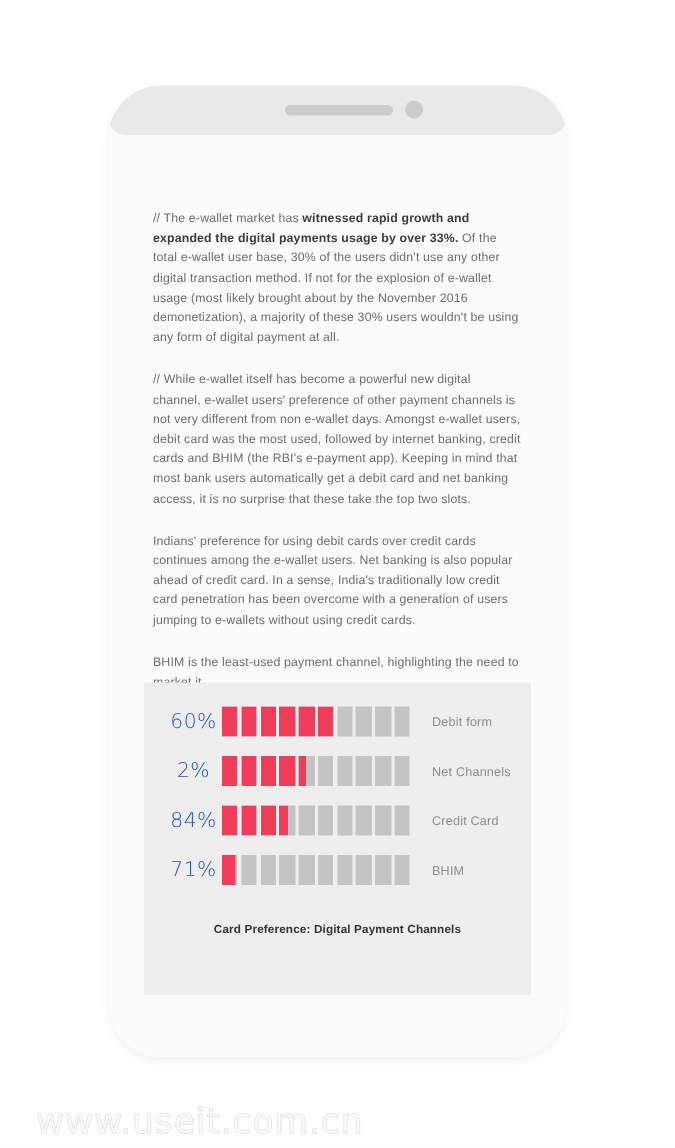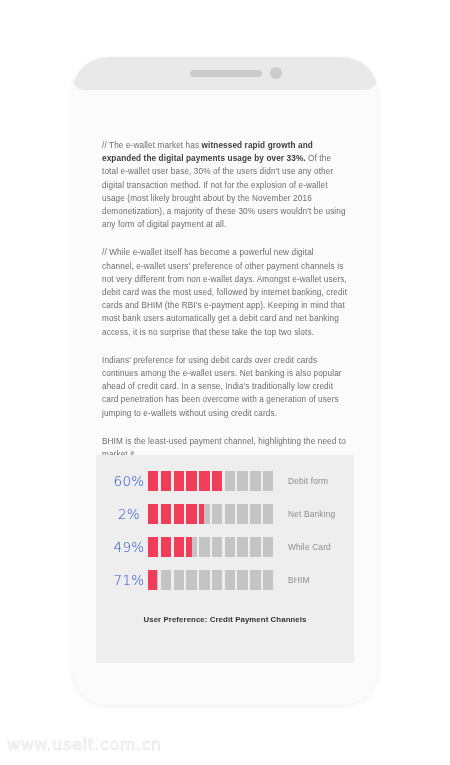"Net Banking" div.row-label { text: Banking -> Channels }
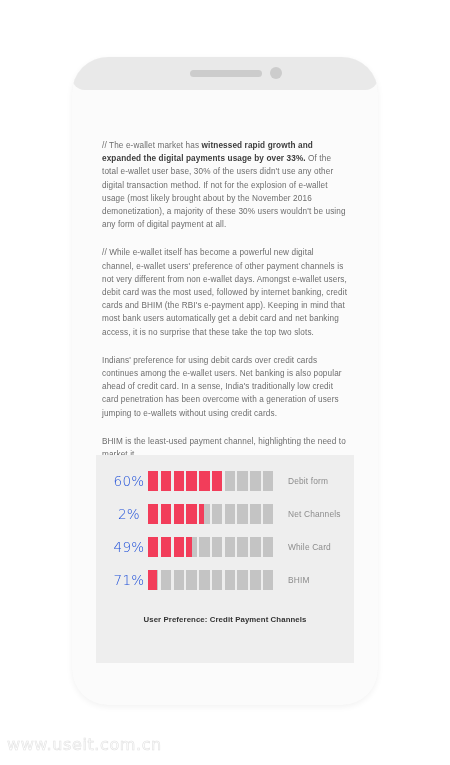"49%" div.row-pct { text: 49% -> 84% }
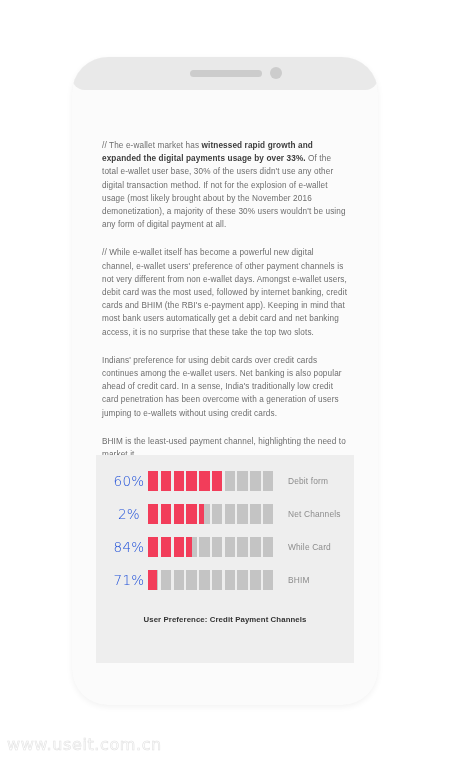"While Card" div.row-label { text: While -> Credit }
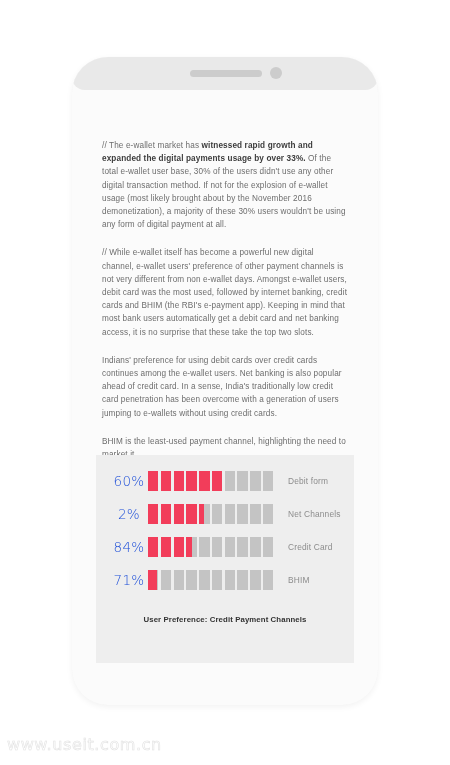"User Preference: Credit Payment Channels" div { text: User Preference: Credit -> Card Preference: Digital }
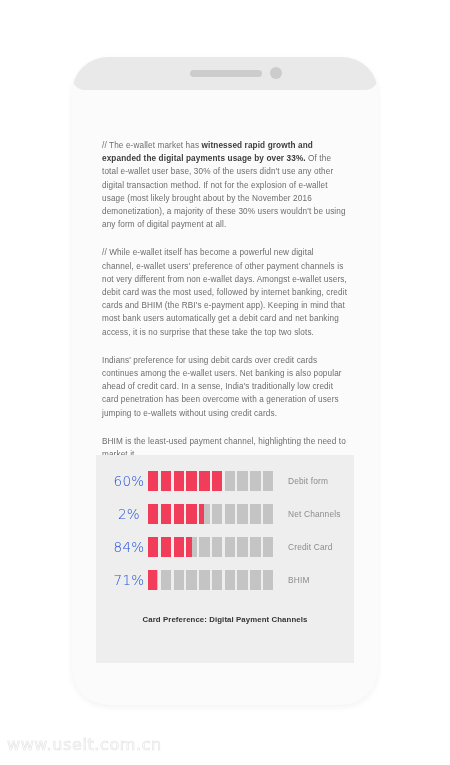"www.useit.com.cn" #watermark { font-size: 16px -> 23px; left: 7px -> 24px }
